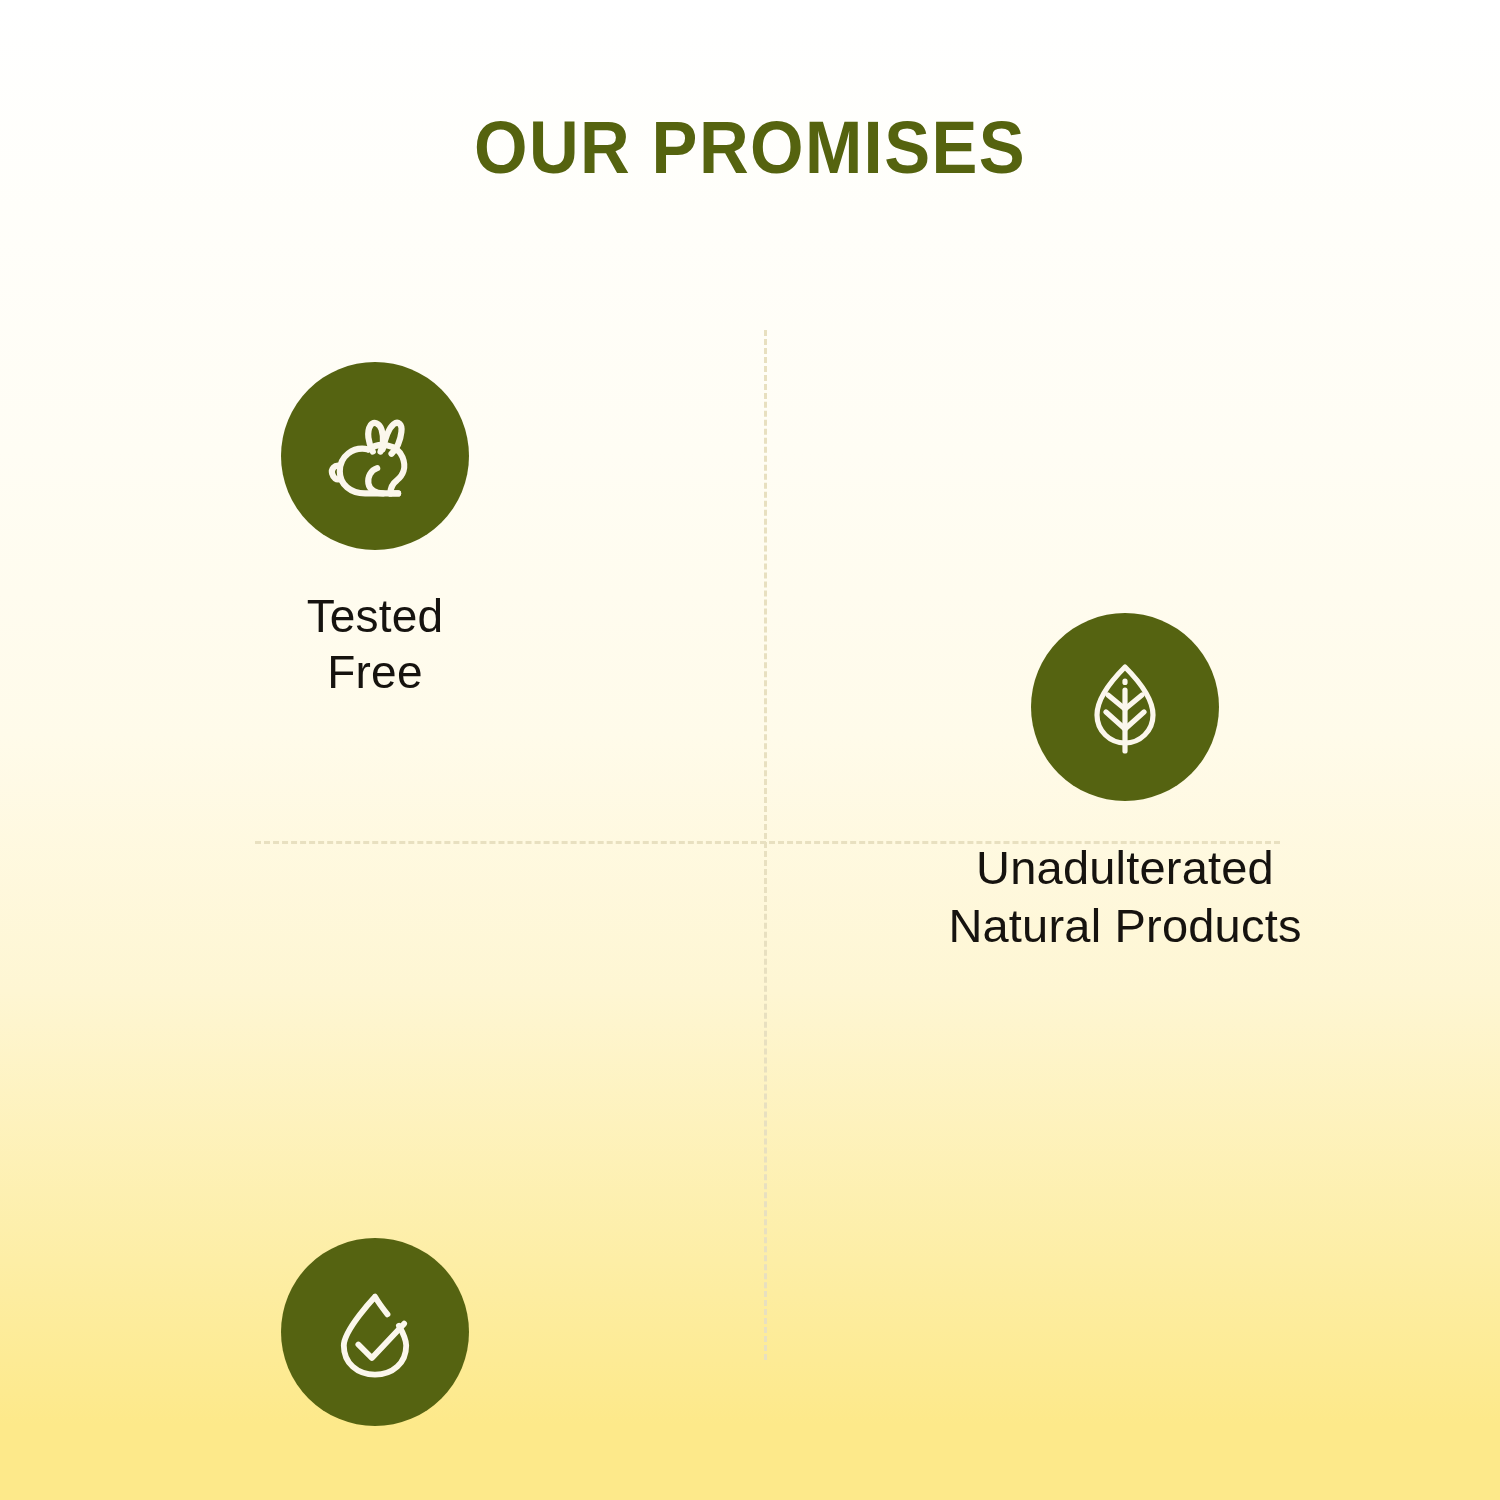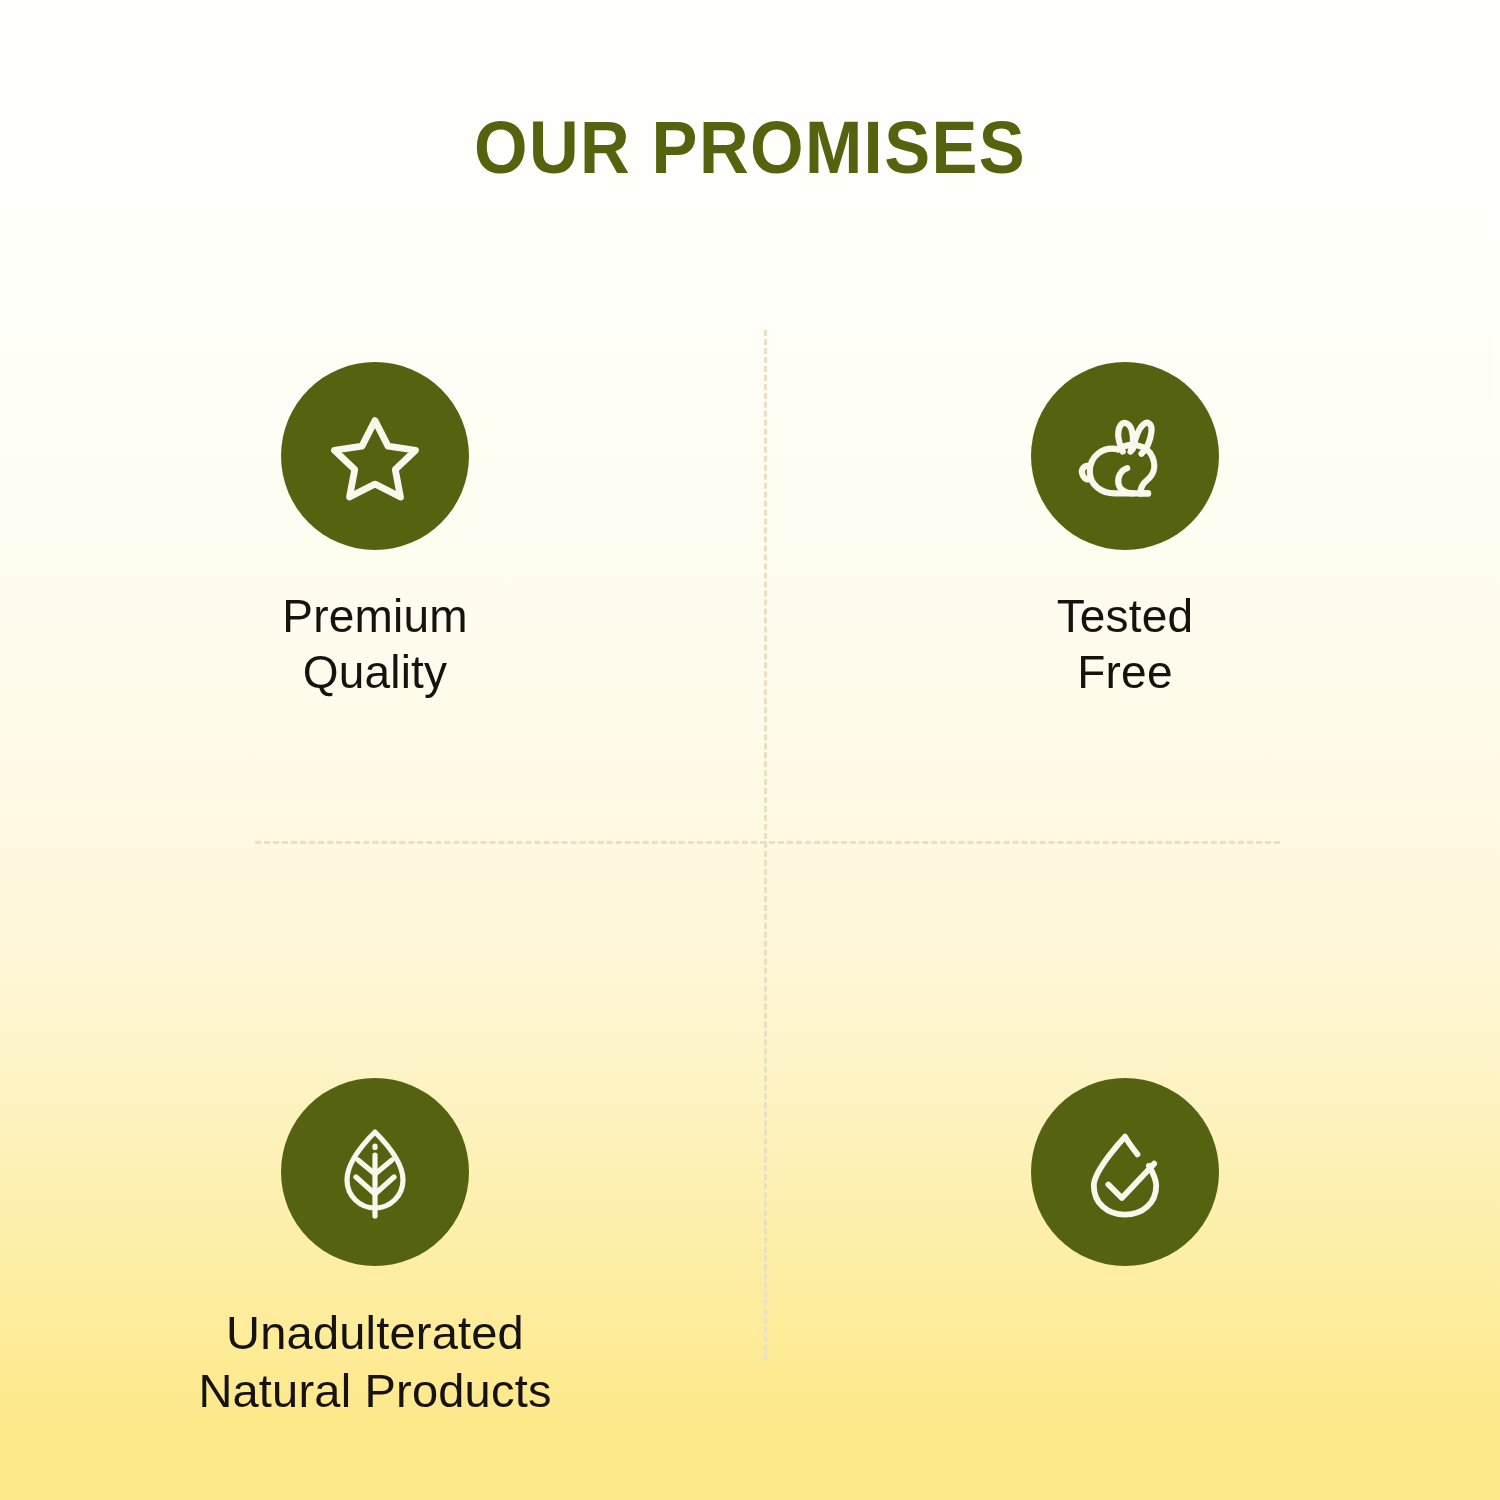"Premium" div.promise-cell { html: <div> <div> <span> <svg> <path></path> </svg> </span> </div> <div>Premium Quality</div> </div> -> none }
